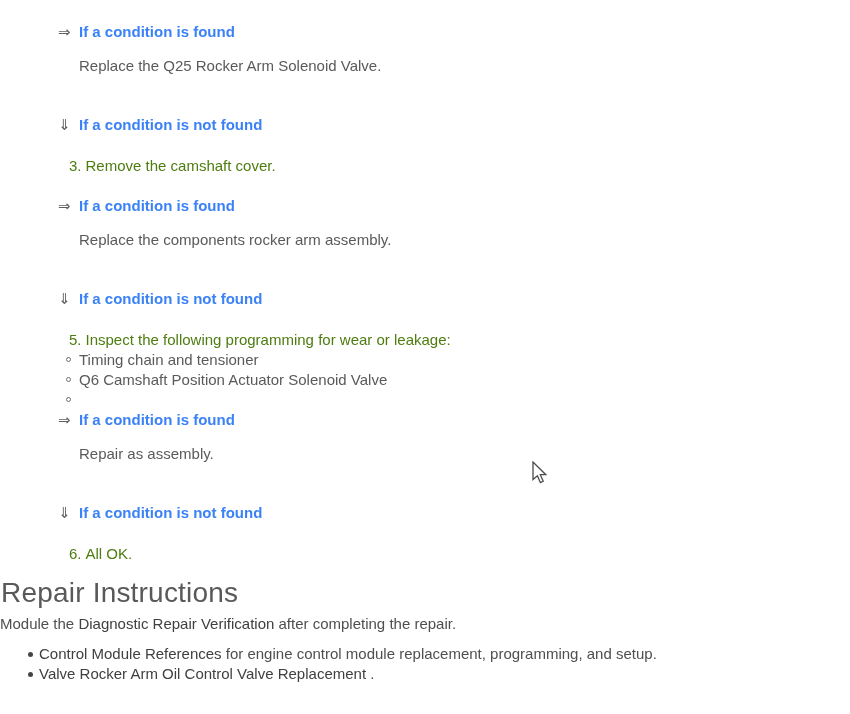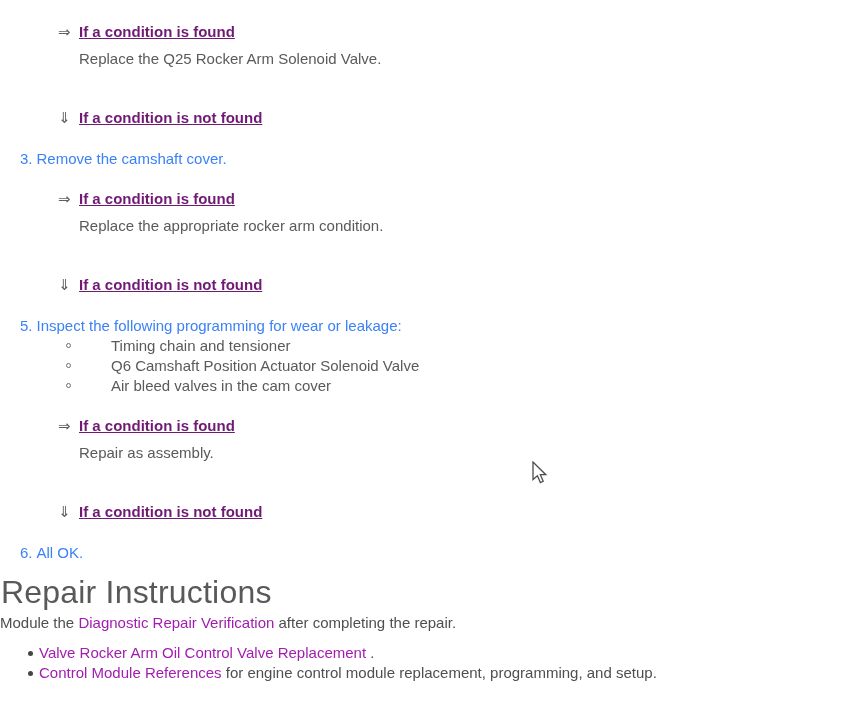"If a condition is found" .cond-label { color: #701a75 -> #3b82f6; text-decoration: underline -> none }
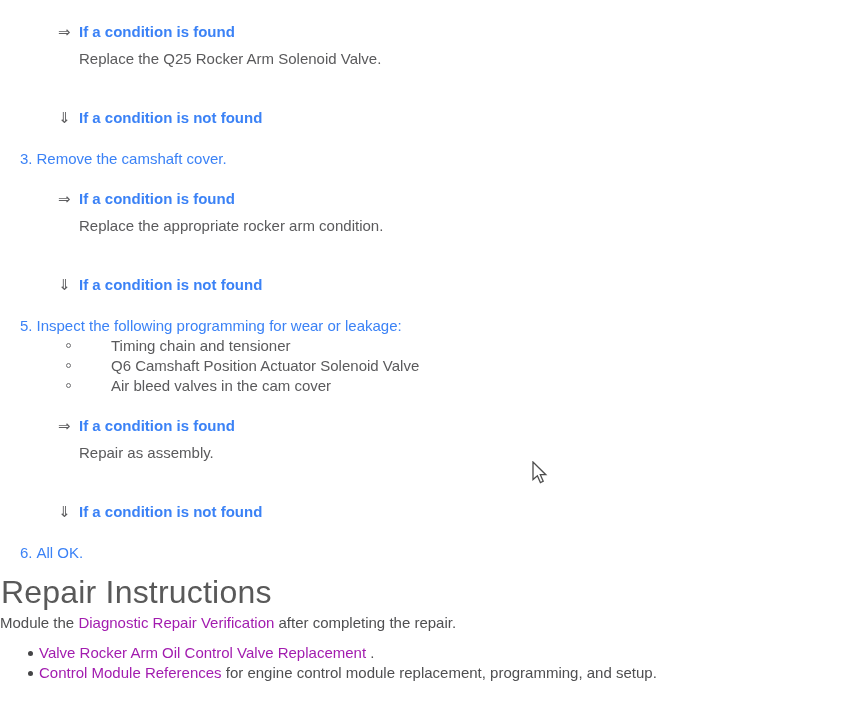"Replace the Q25 Rocker Arm" .cond-action { margin-top: 7px -> 14px }
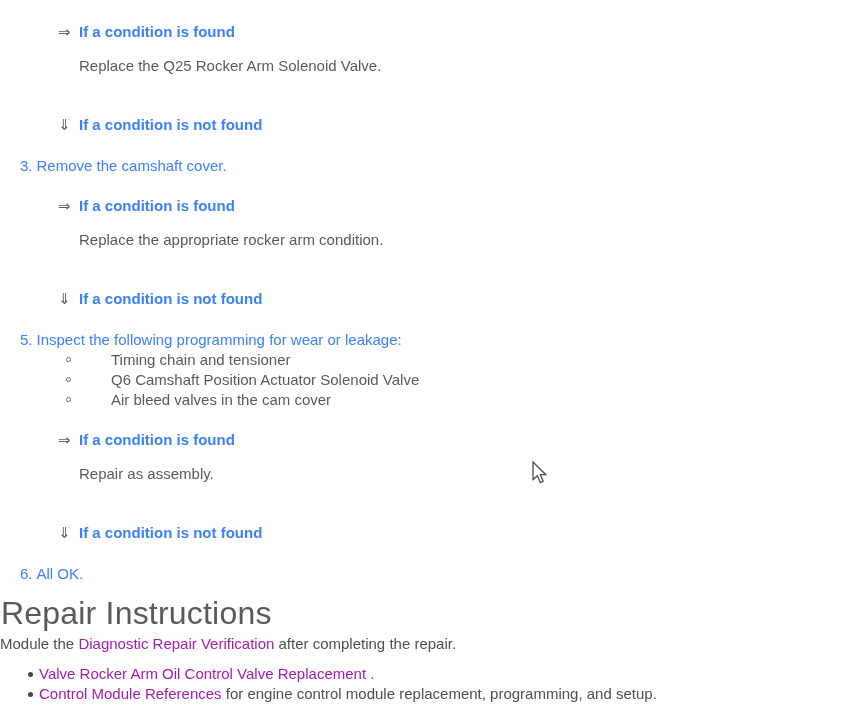"3. Remove the camshaft cover." .step { color: #3b82f6 -> #4d7c0f; margin-left: none -> 38px; padding-left: 20px -> 31px }
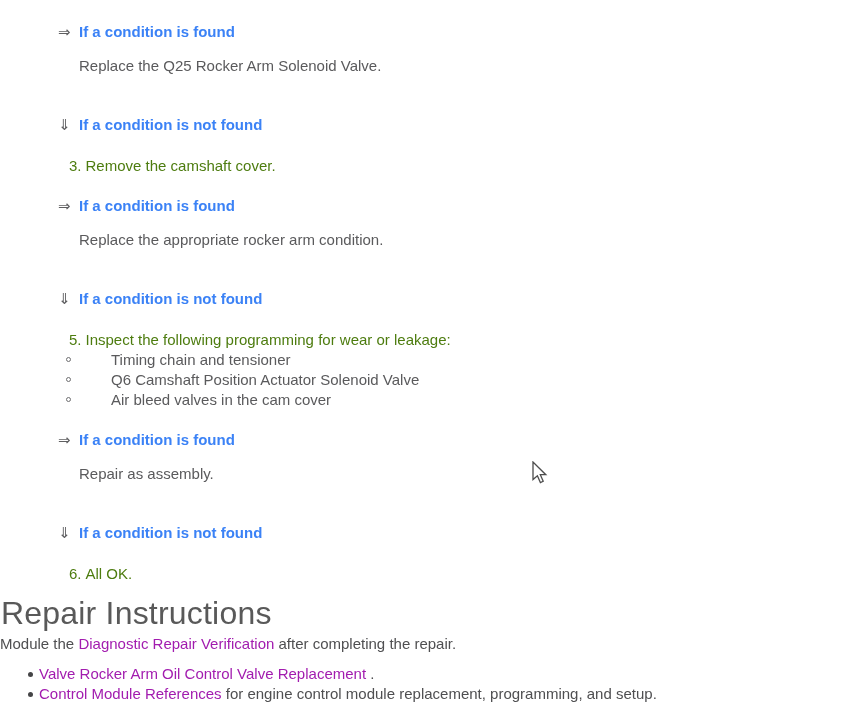"Replace the appropriate rocker arm" div.cond-action { text: appropriate rocker arm condition -> components rocker arm assembly }
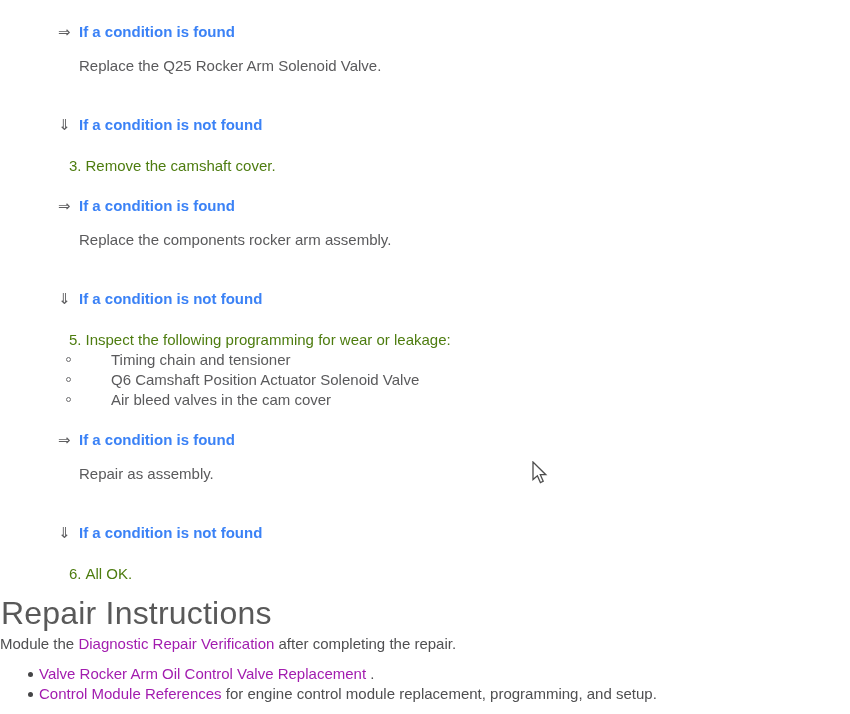"Timing chain and tensioner" .sub-item { padding-left: 111px -> 79px }
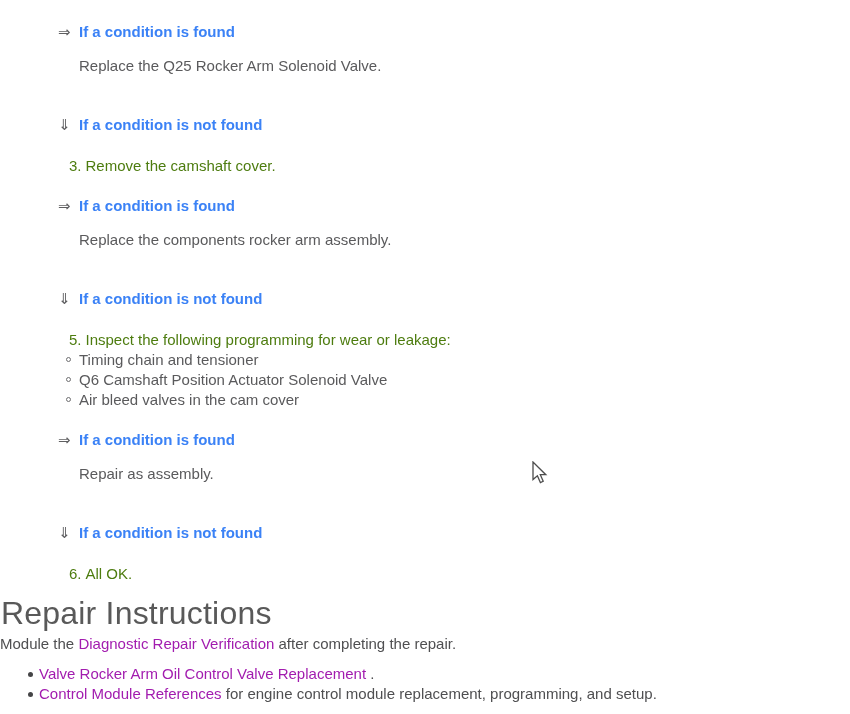"Air bleed valves in the" span { html: <span>Air bleed valves in the cam cover</span> -> none }
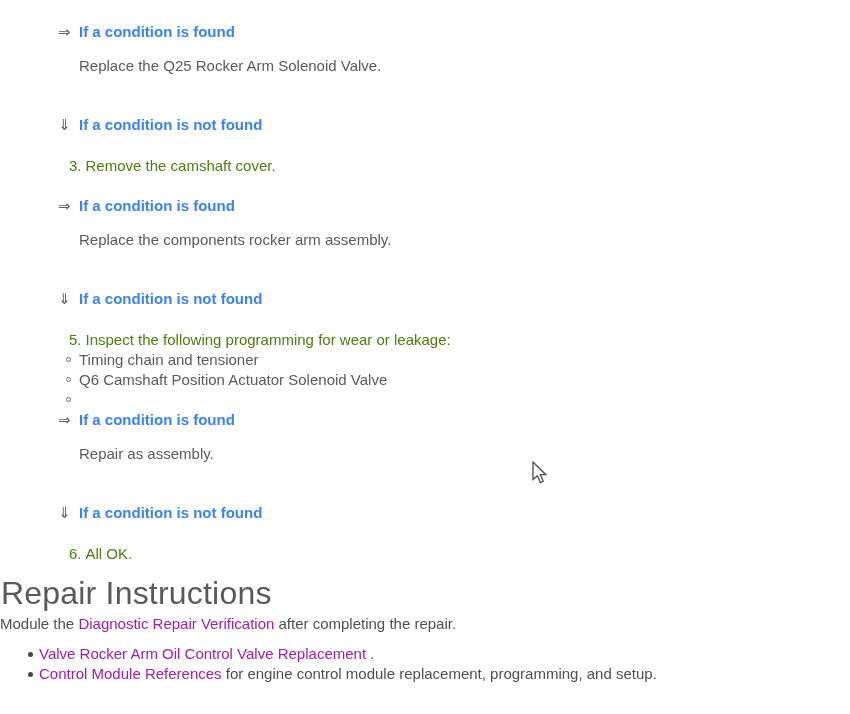"Repair Instructions" .section-title { font-size: 32px -> 28px }
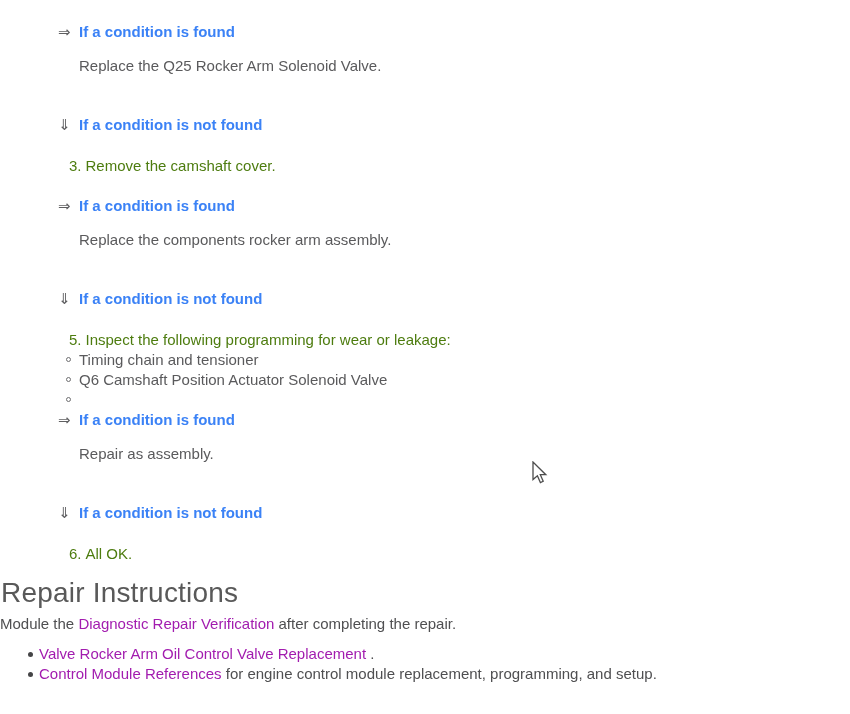"Diagnostic Repair Verification" a.doc-link { color: #a21caf -> #404040 }
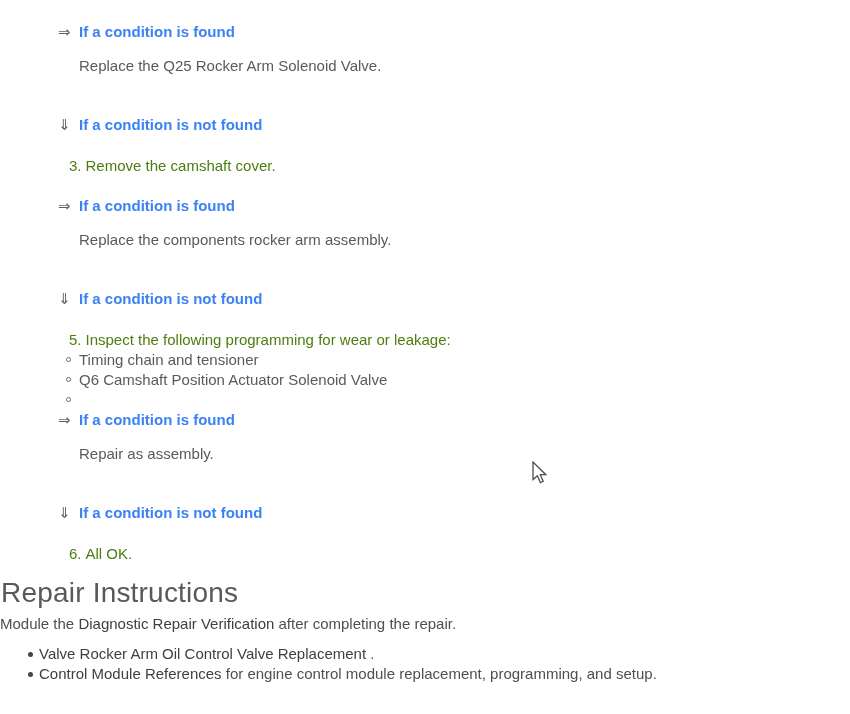"Valve Rocker Arm Oil Control" li.link-item { order: before "Control Module References for engine" -> after "Control Module References for engine" }
